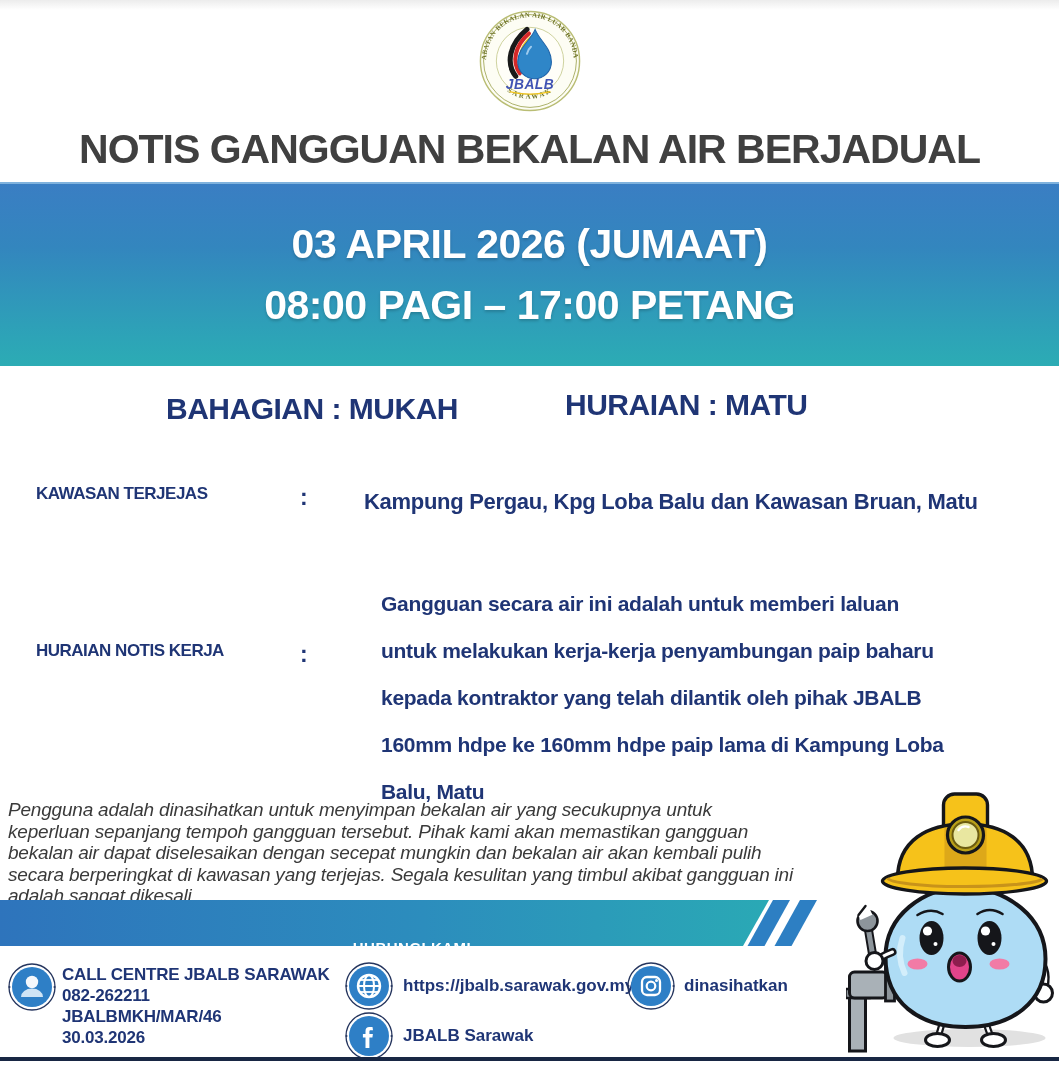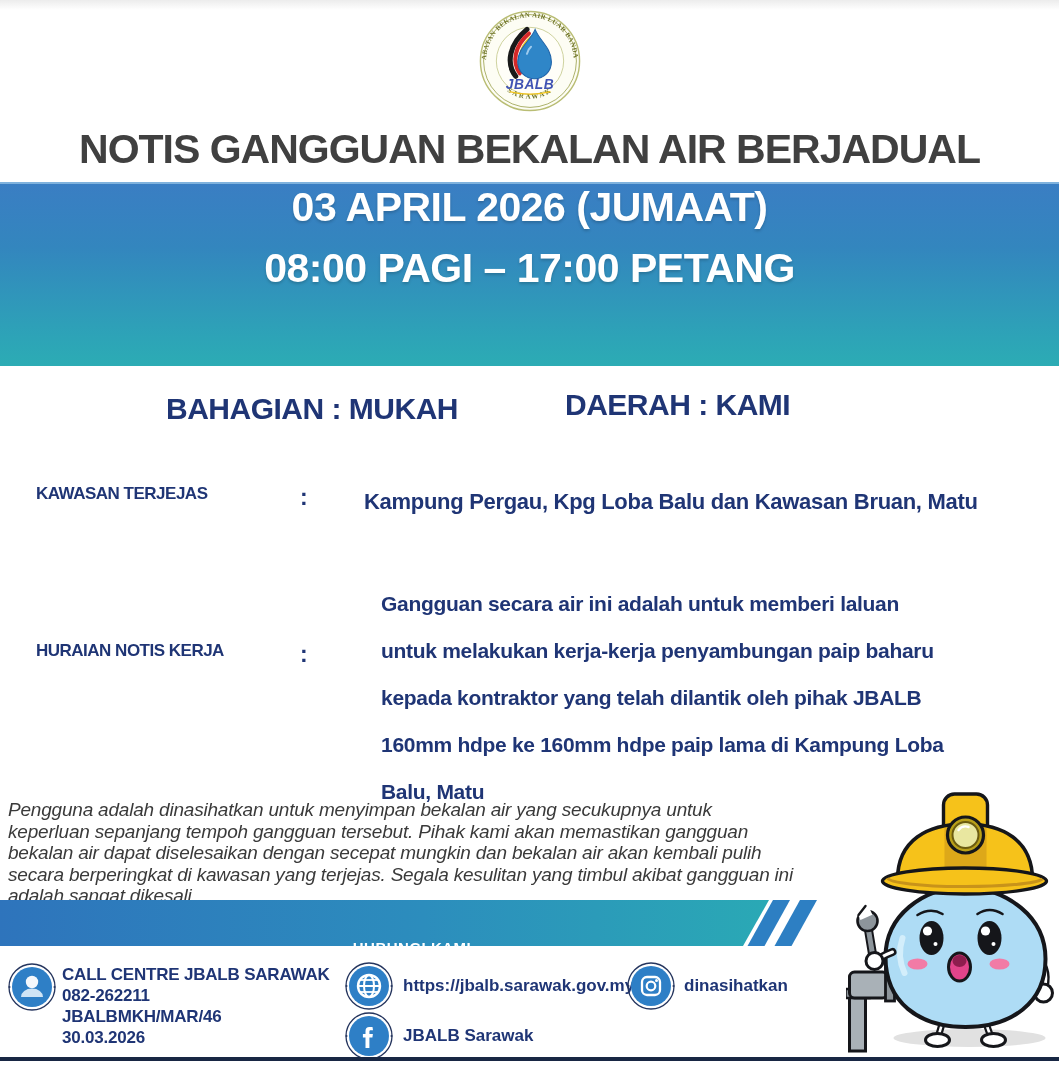"03 APRIL 2026 (JUMAAT)" .banner { justify-content: none -> center }
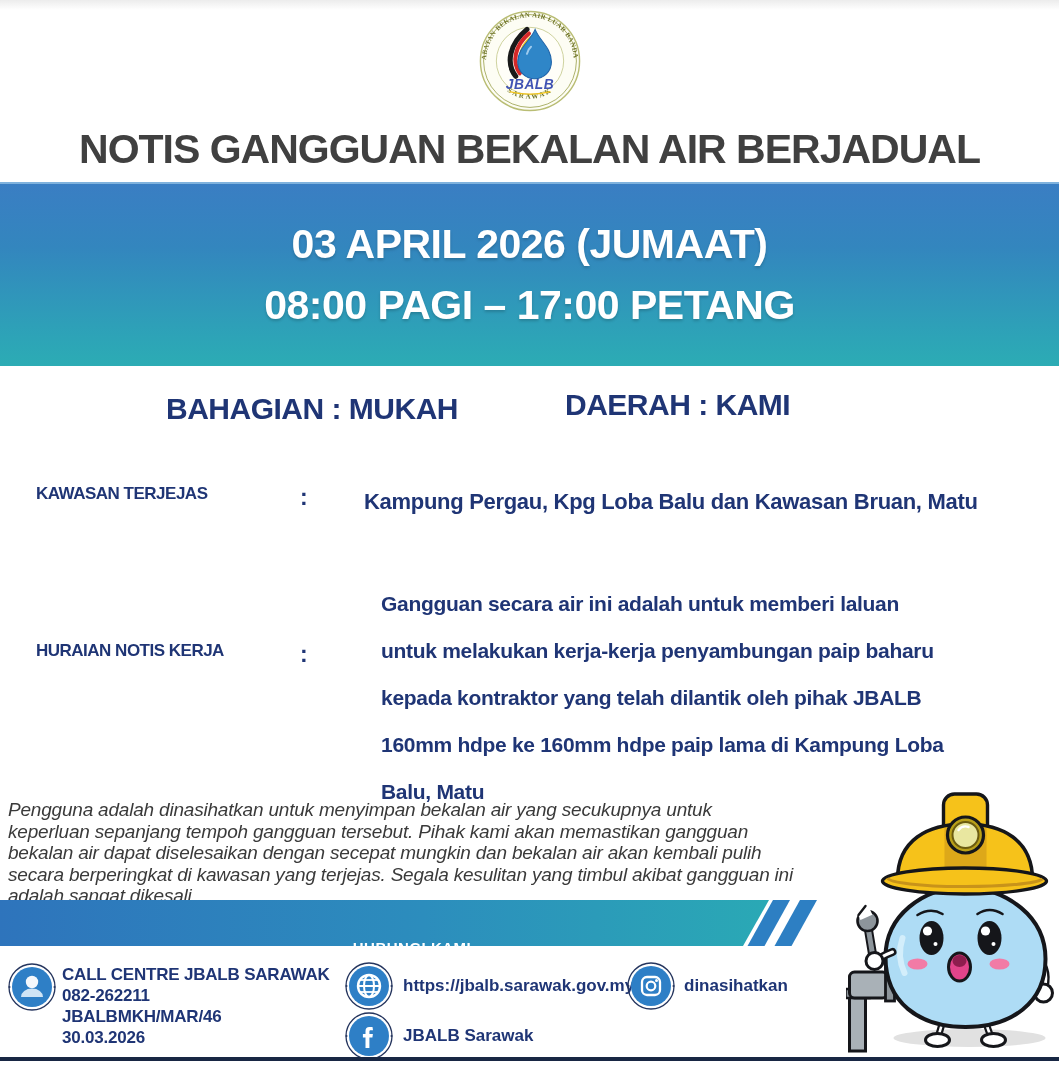"DAERAH : KAMI" span.region-daerah { text: DAERAH : KAMI -> HURAIAN : MATU }
